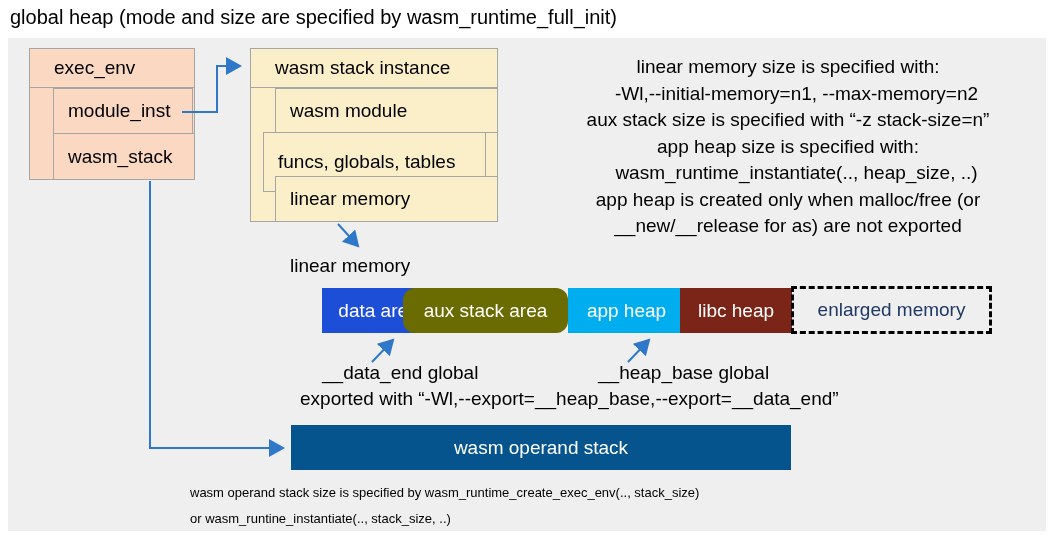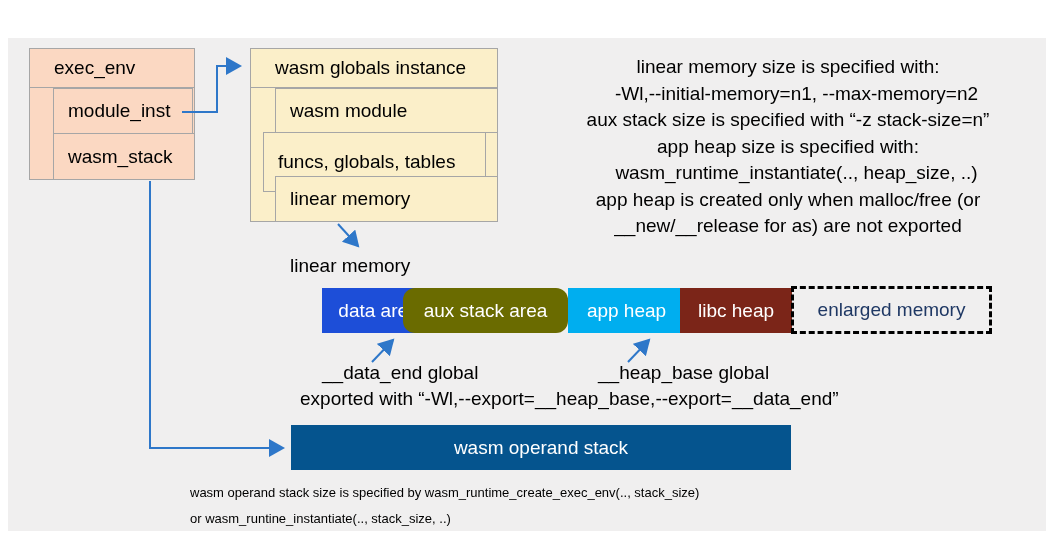"global heap (mode and size" div.title { html: none -> <div>global heap (mode and size are specified by wasm_runtime_full_init)</div> }
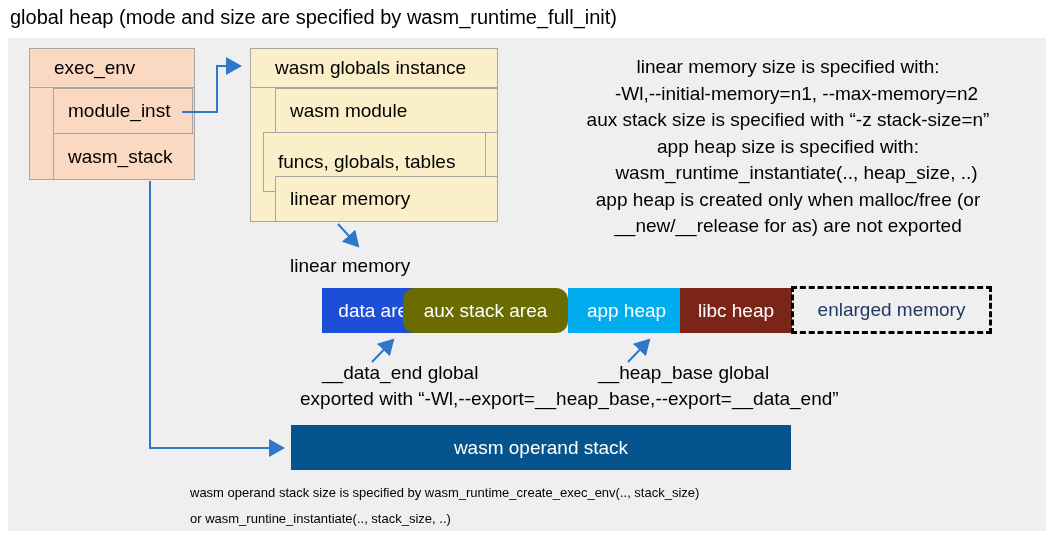"wasm globals instance" div.hdr { text: globals -> stack }
